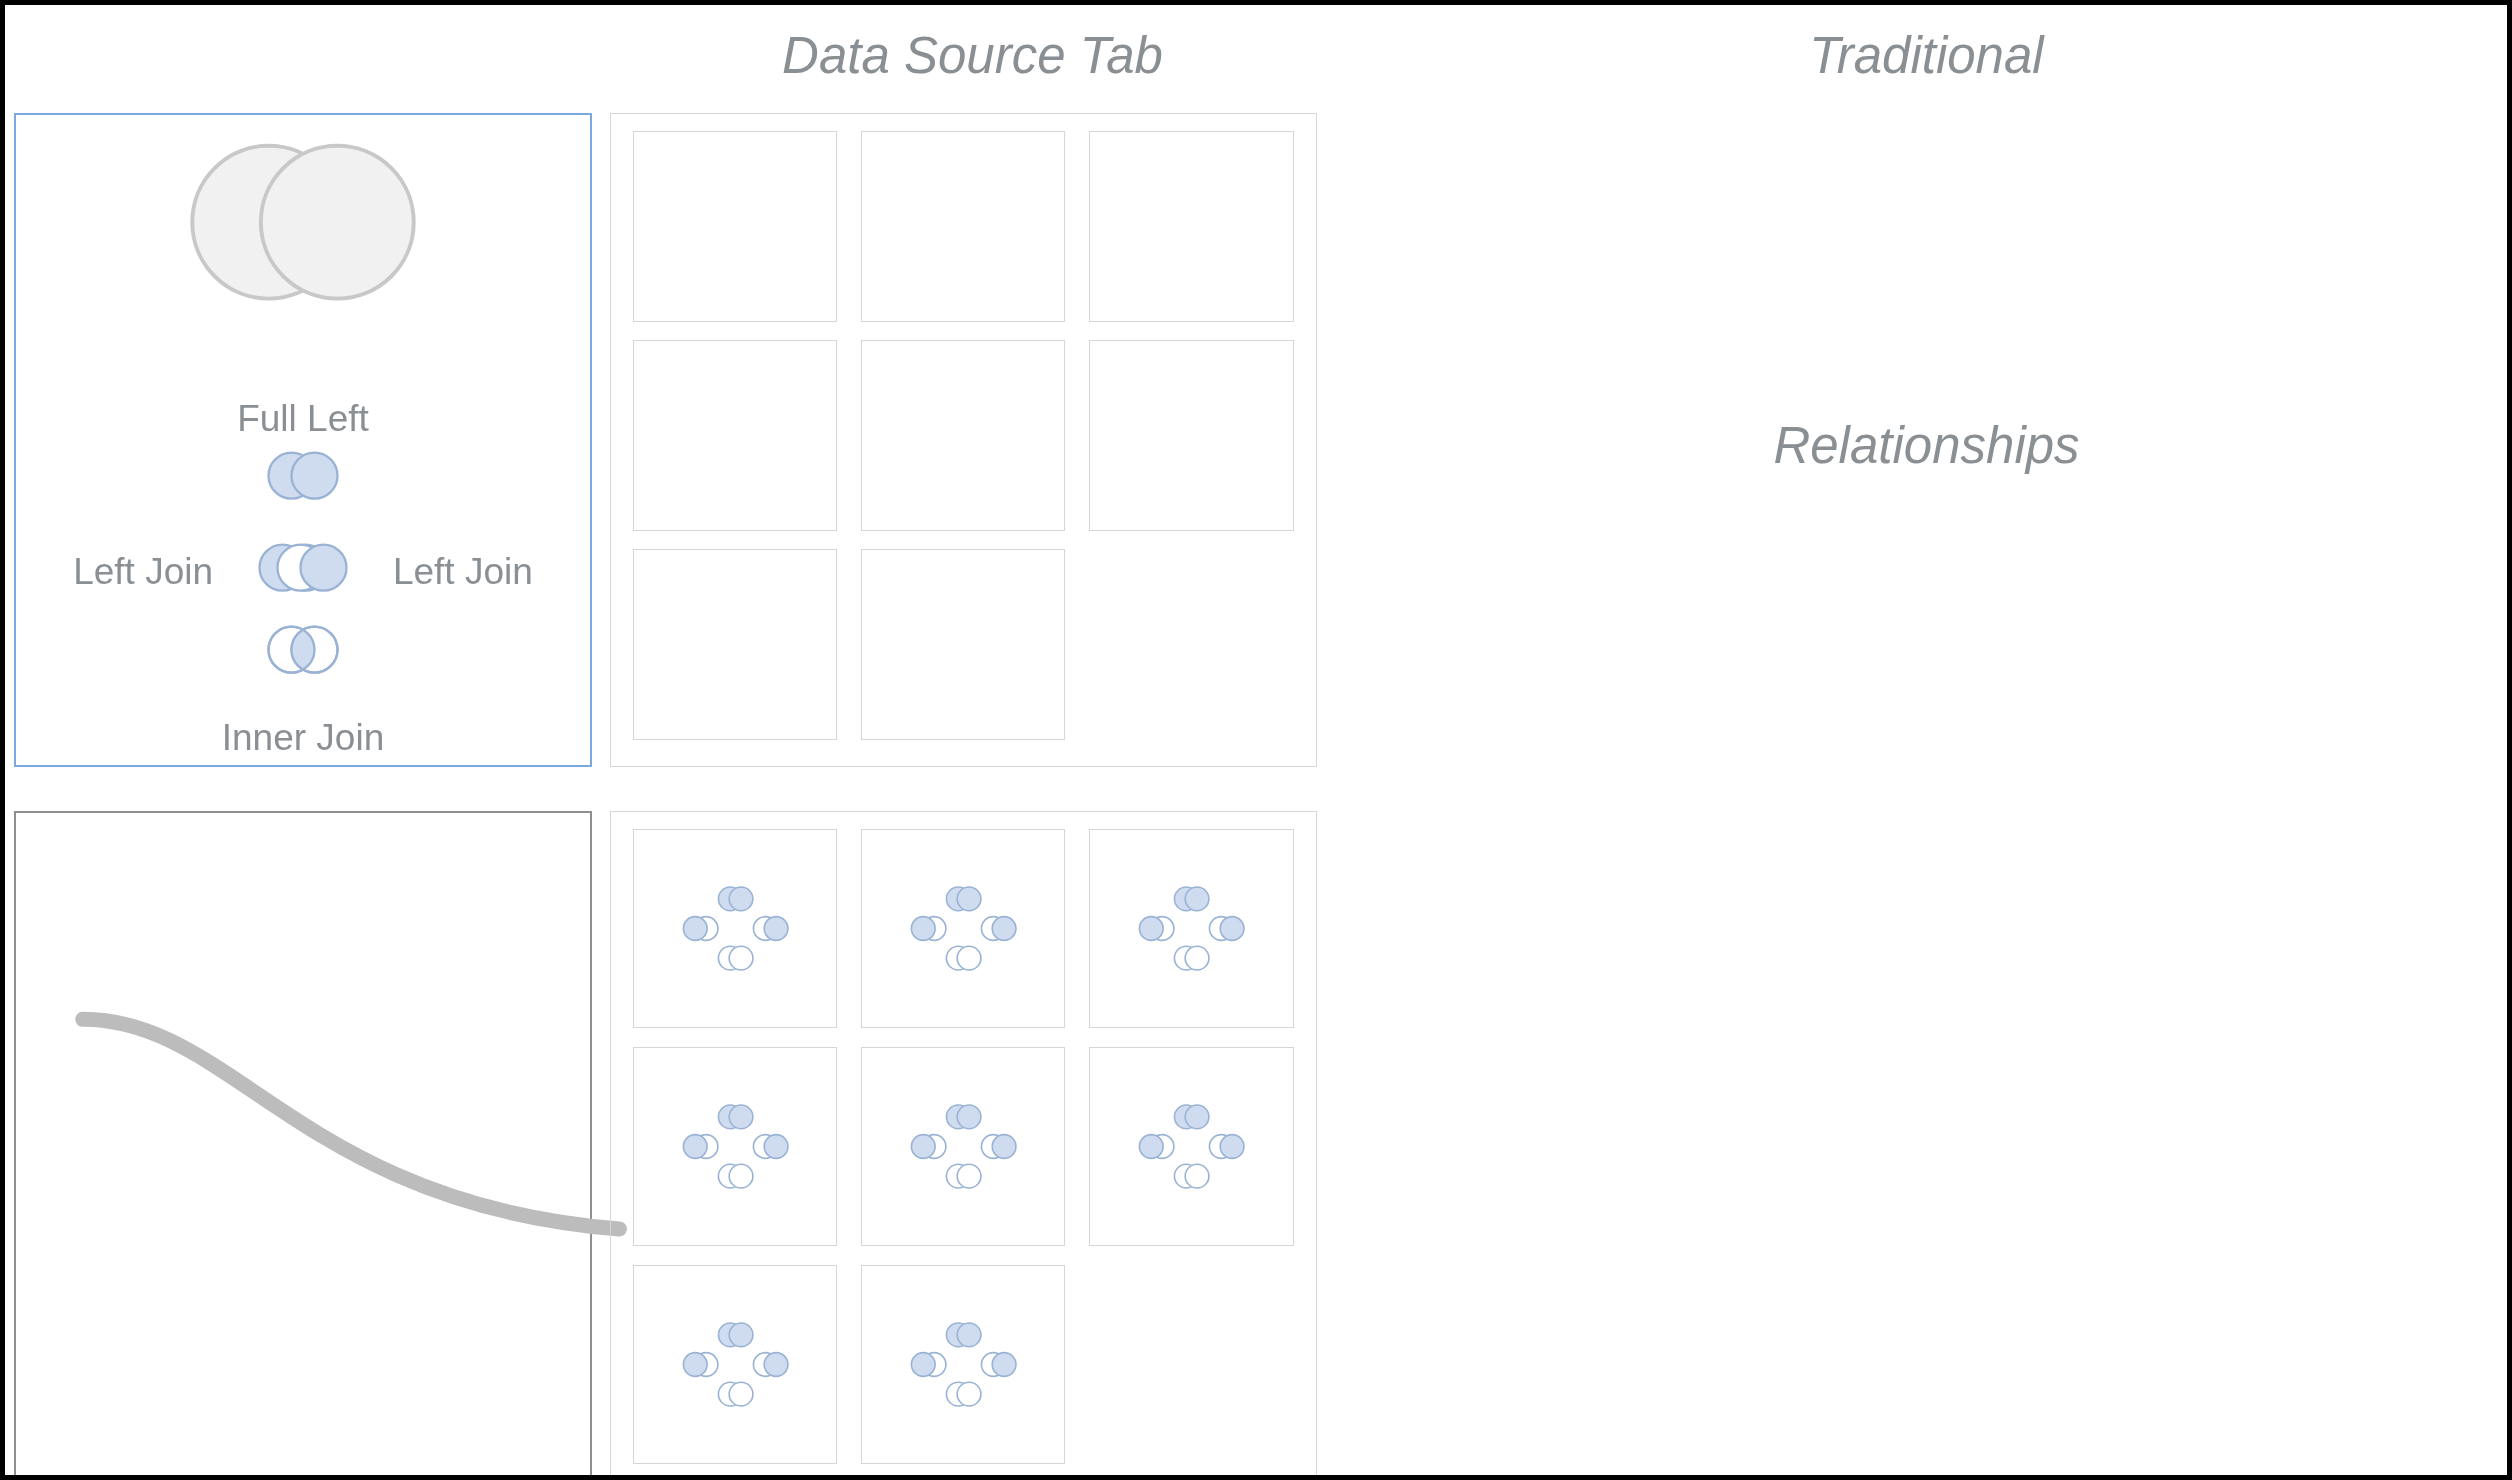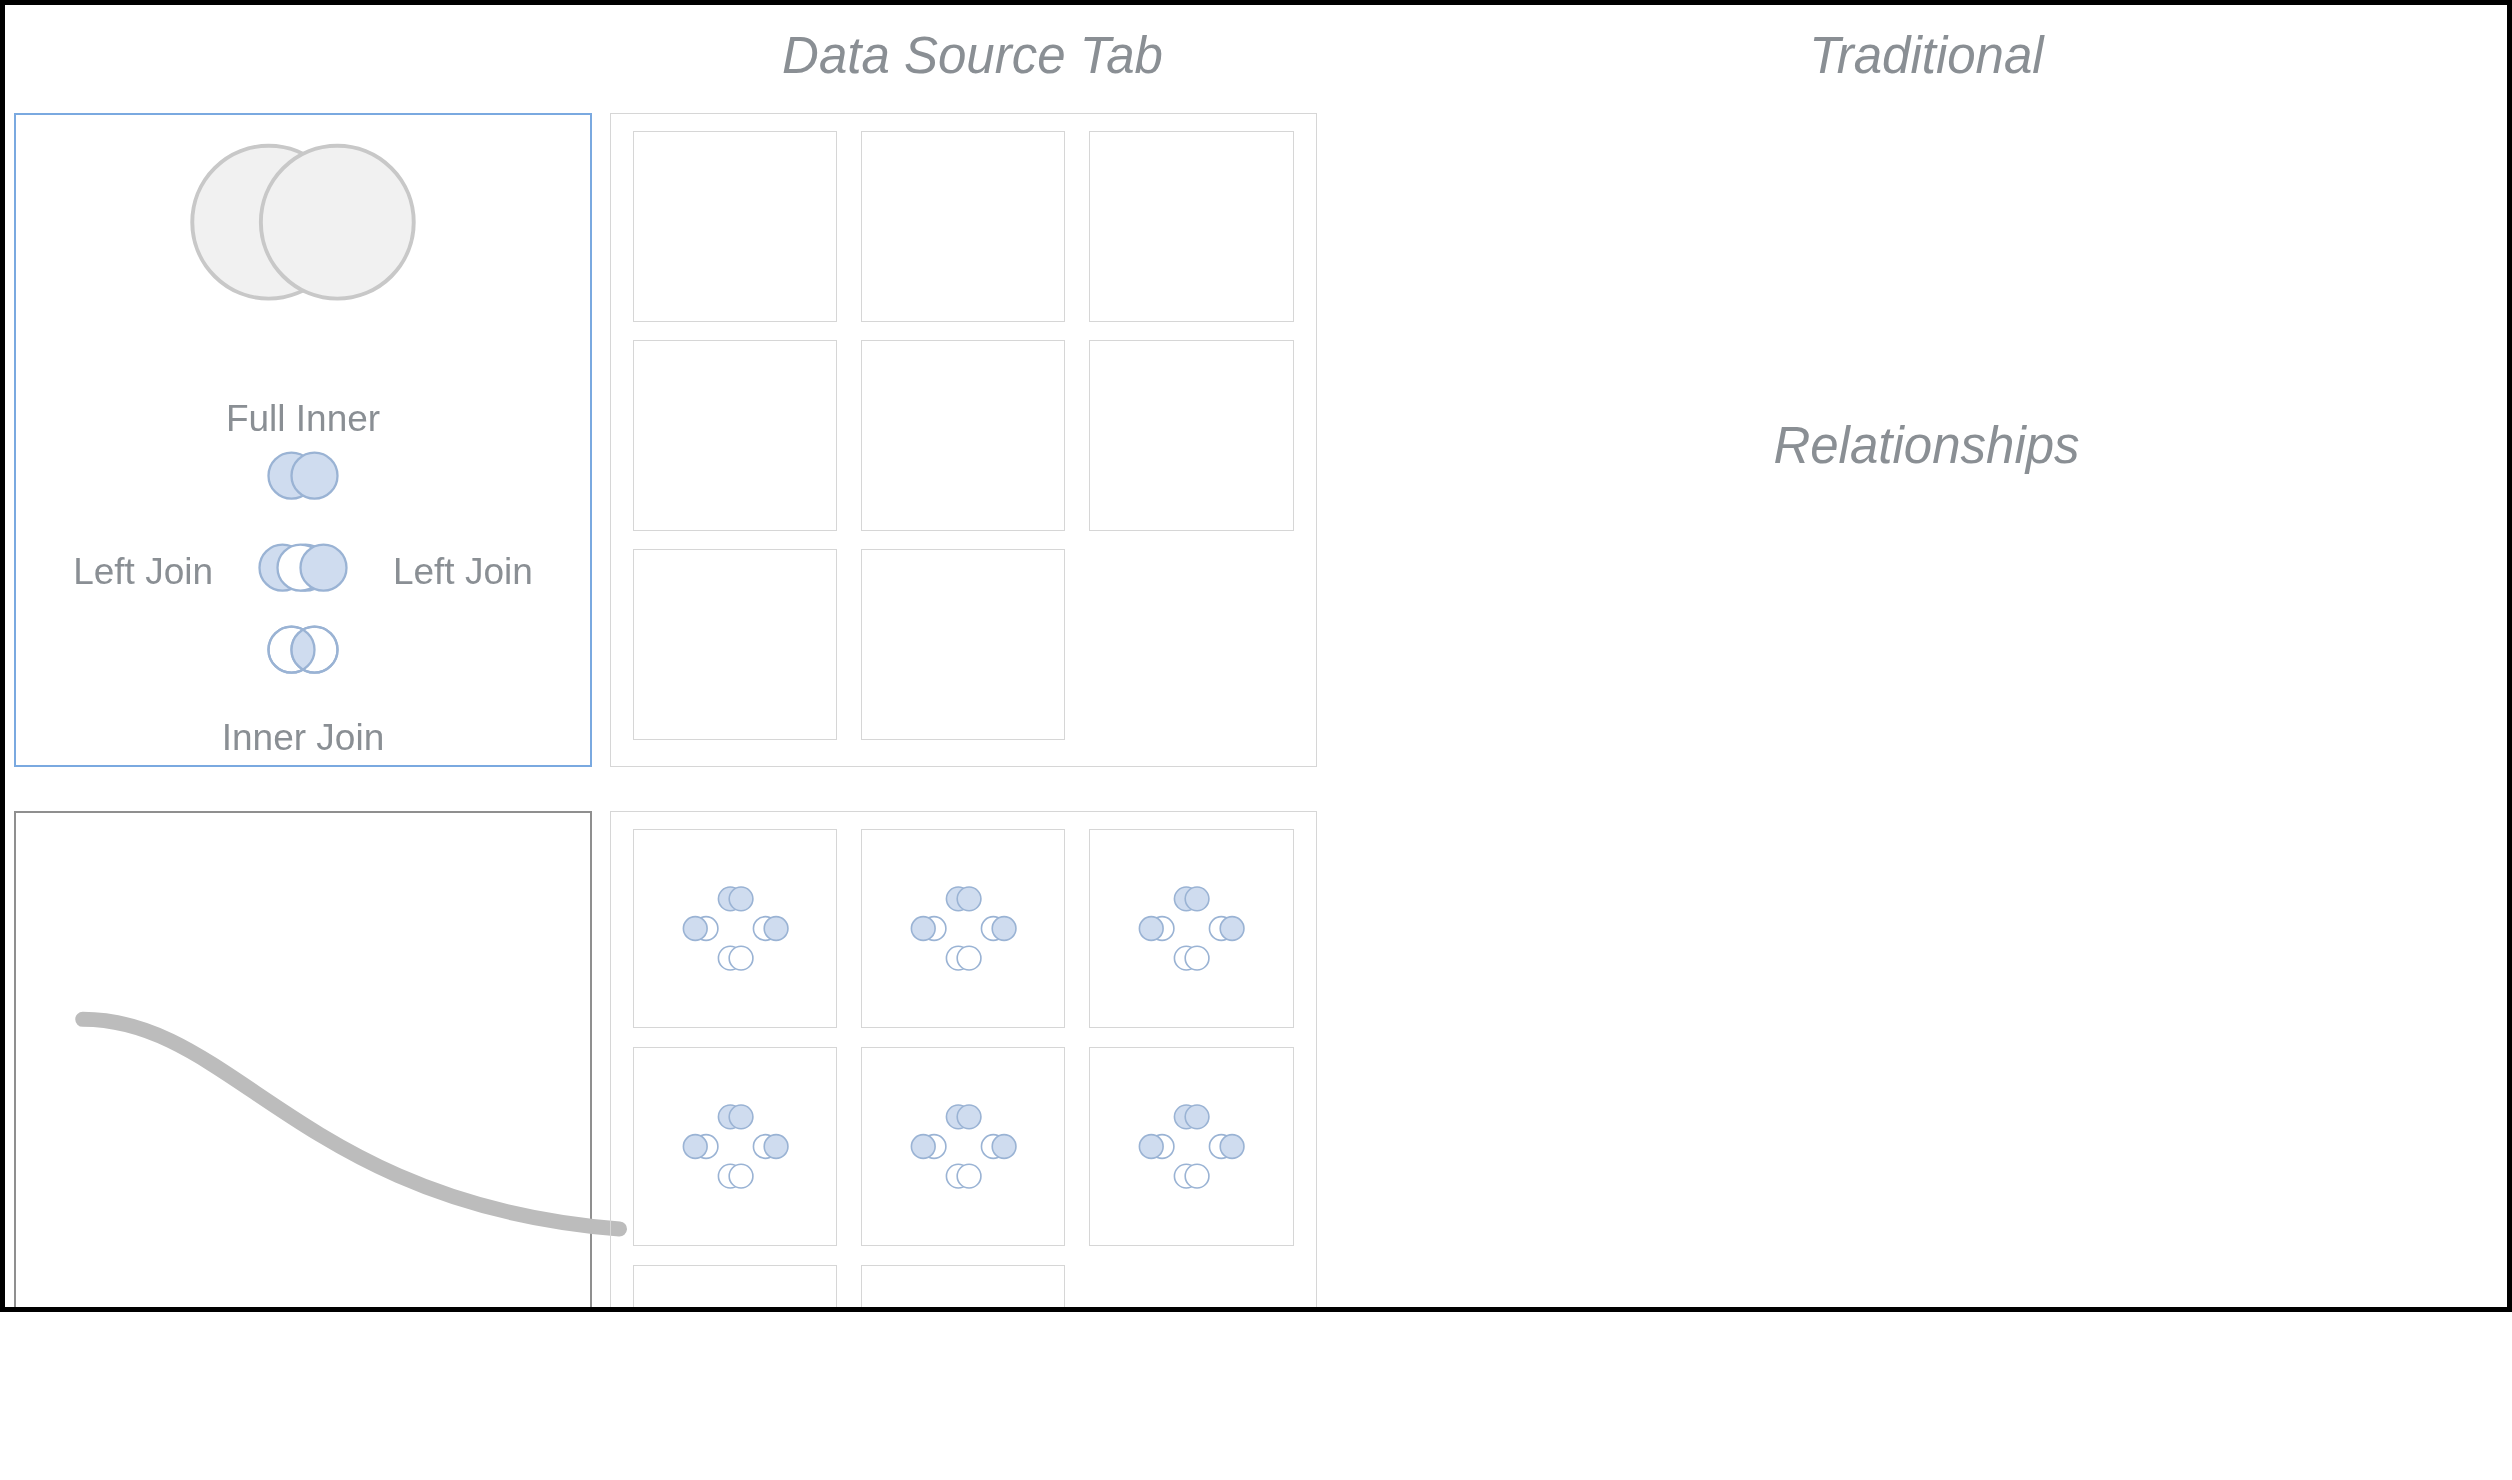"Data Source Tab" .frame { height: 1312px -> 1480px }
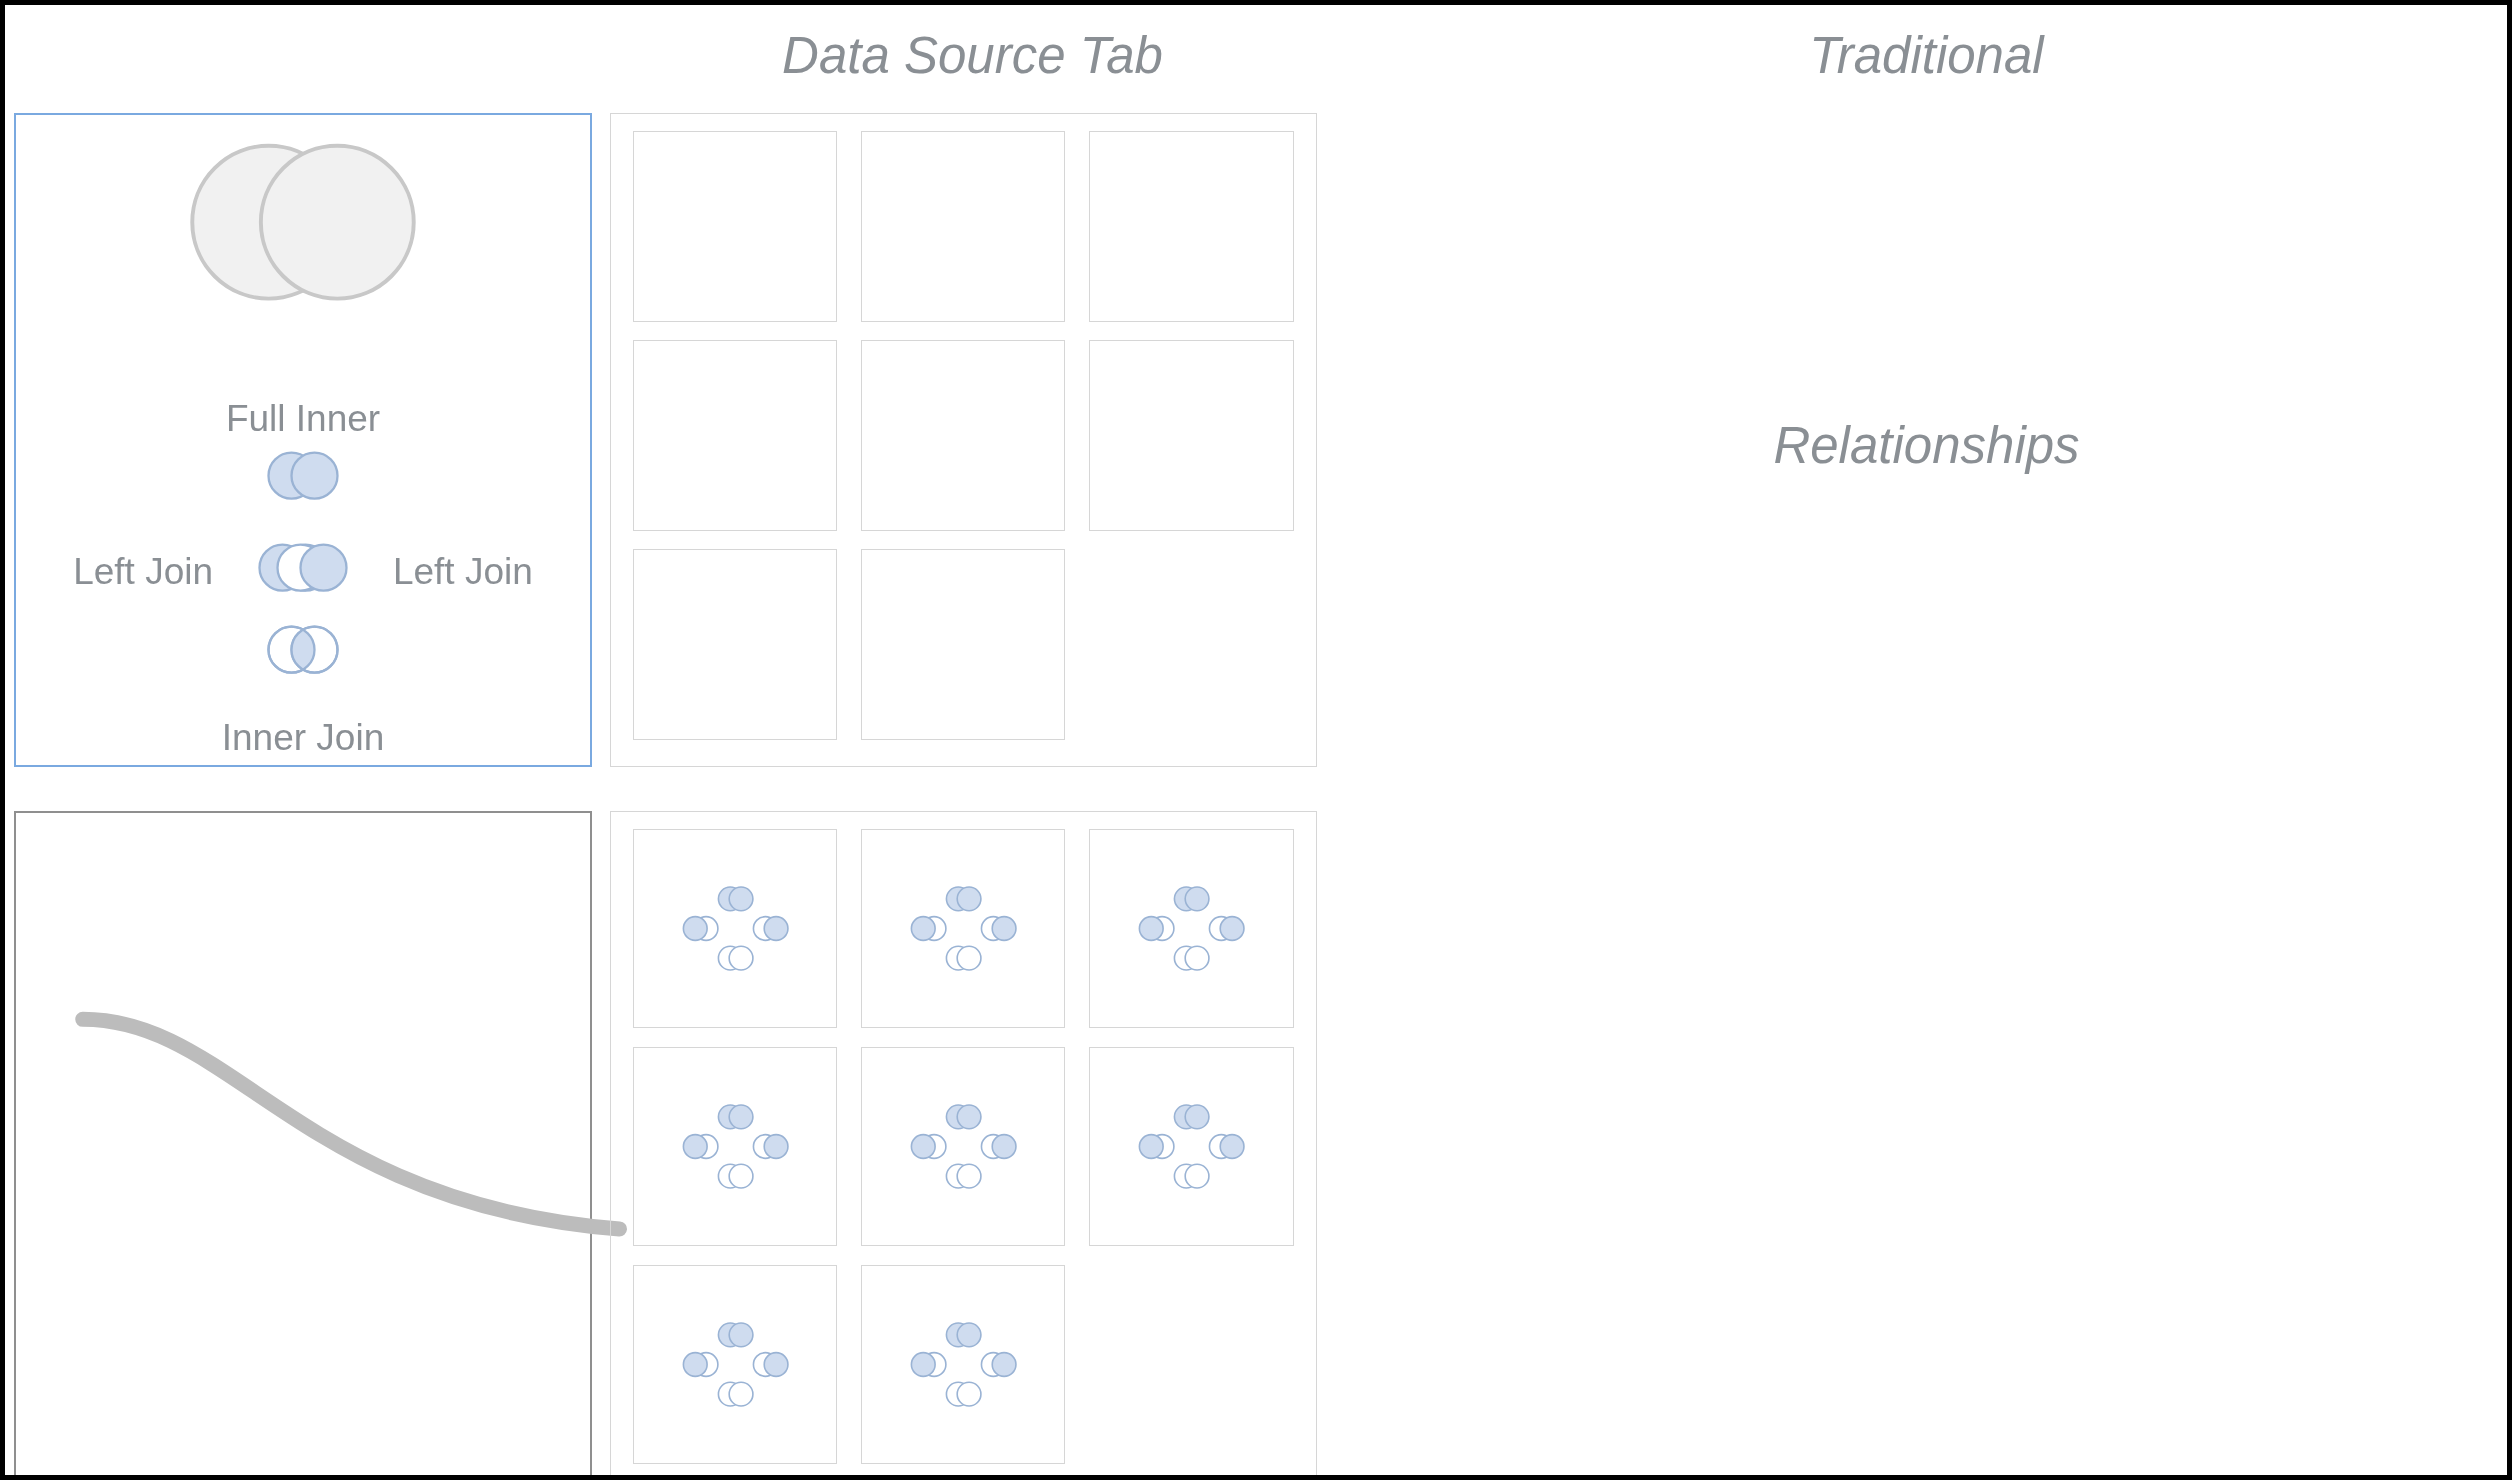"Full Inner" span.jlabel { text: Inner -> Left }
